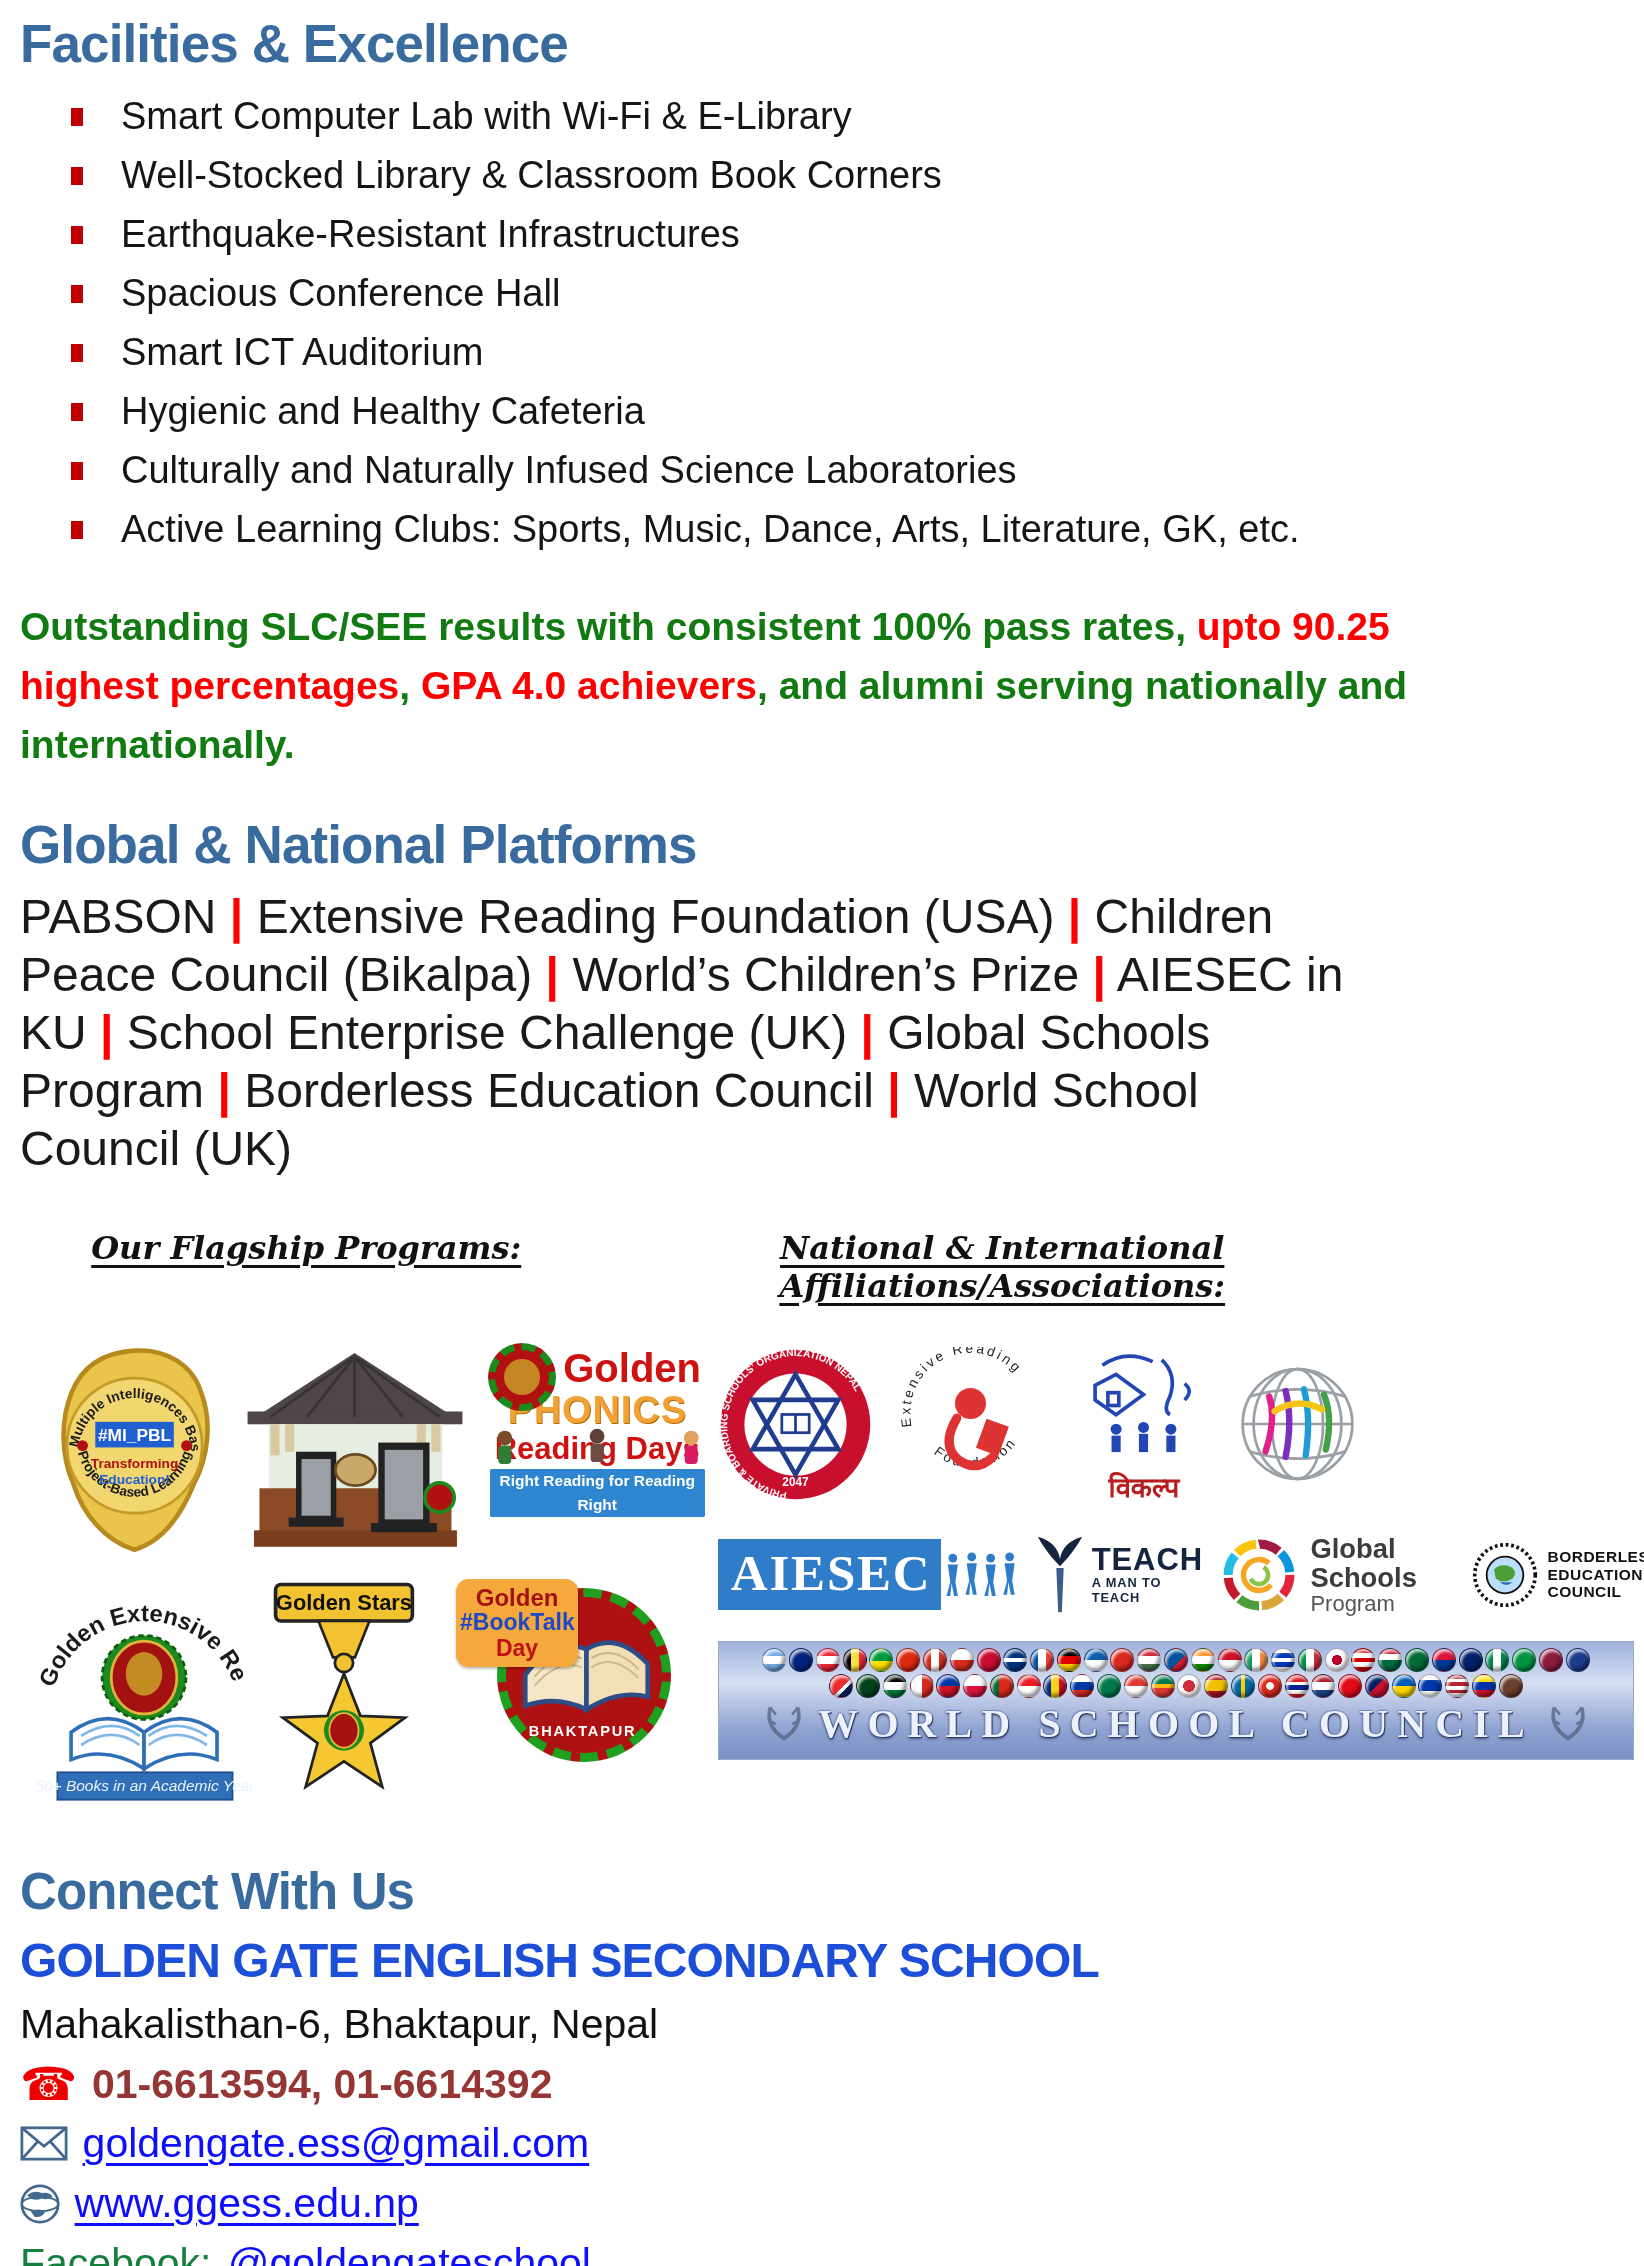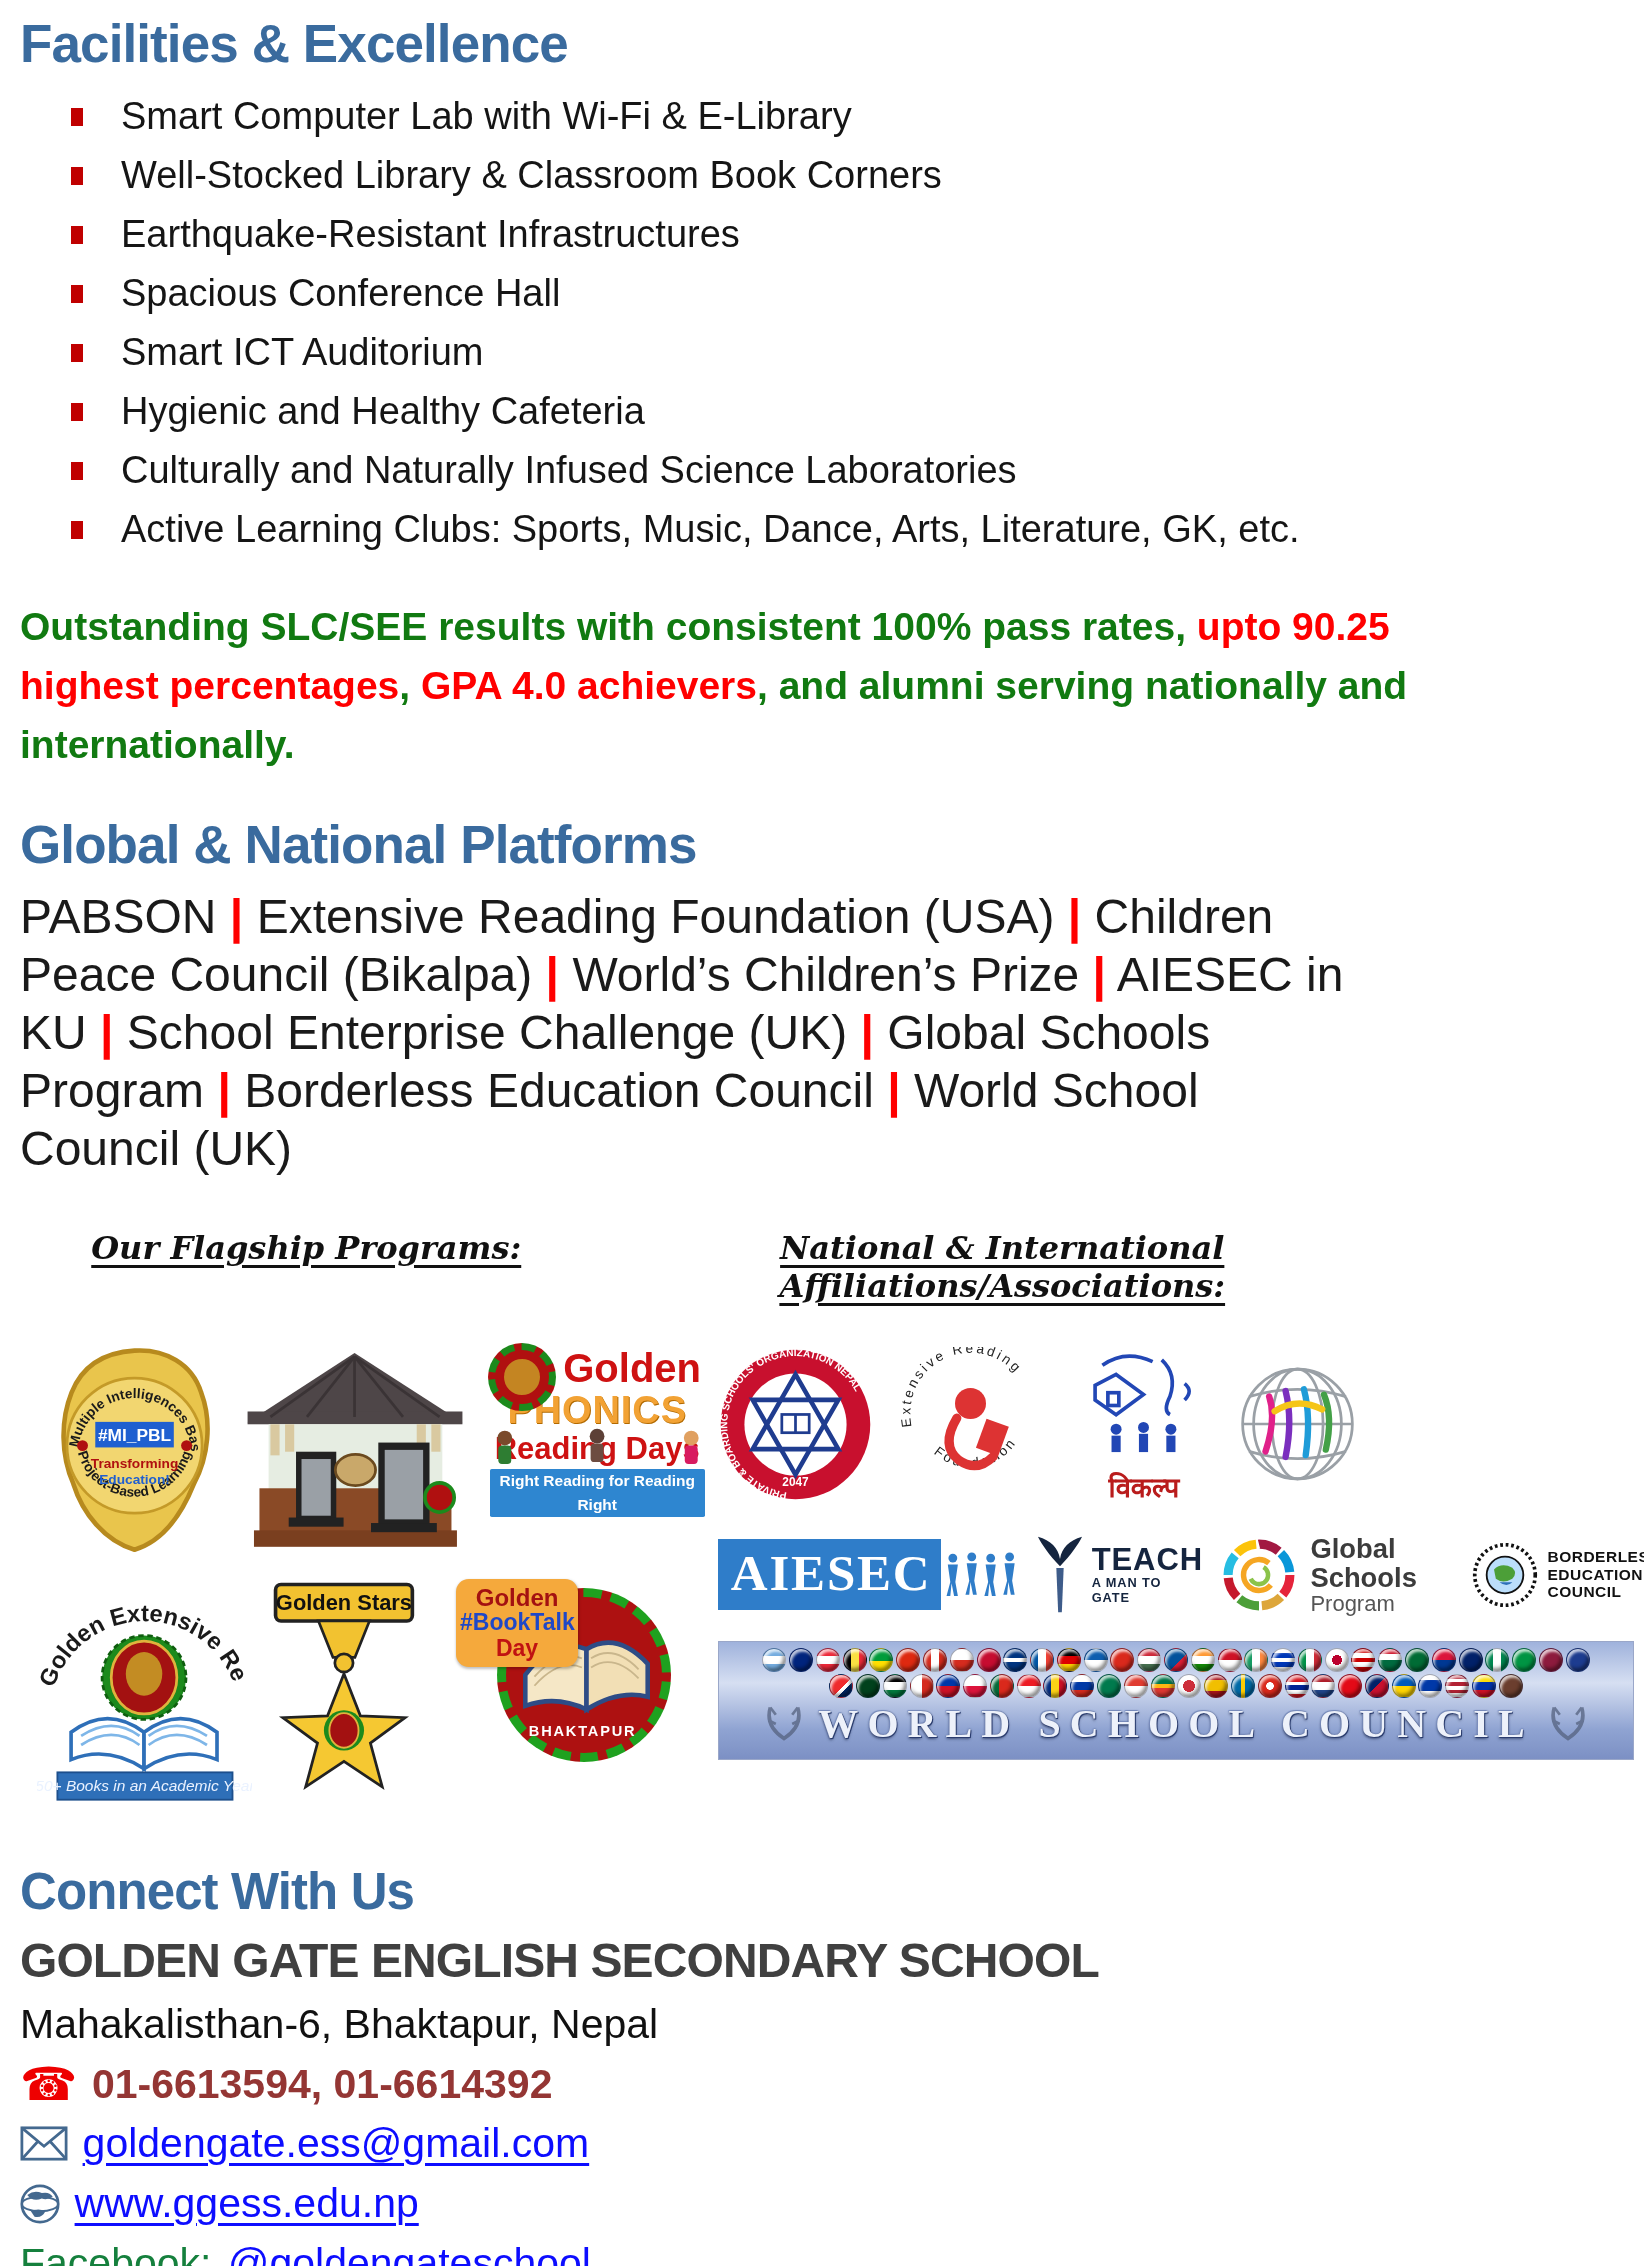"A MAN TO GATE" div.t2 { text: GATE -> TEACH }
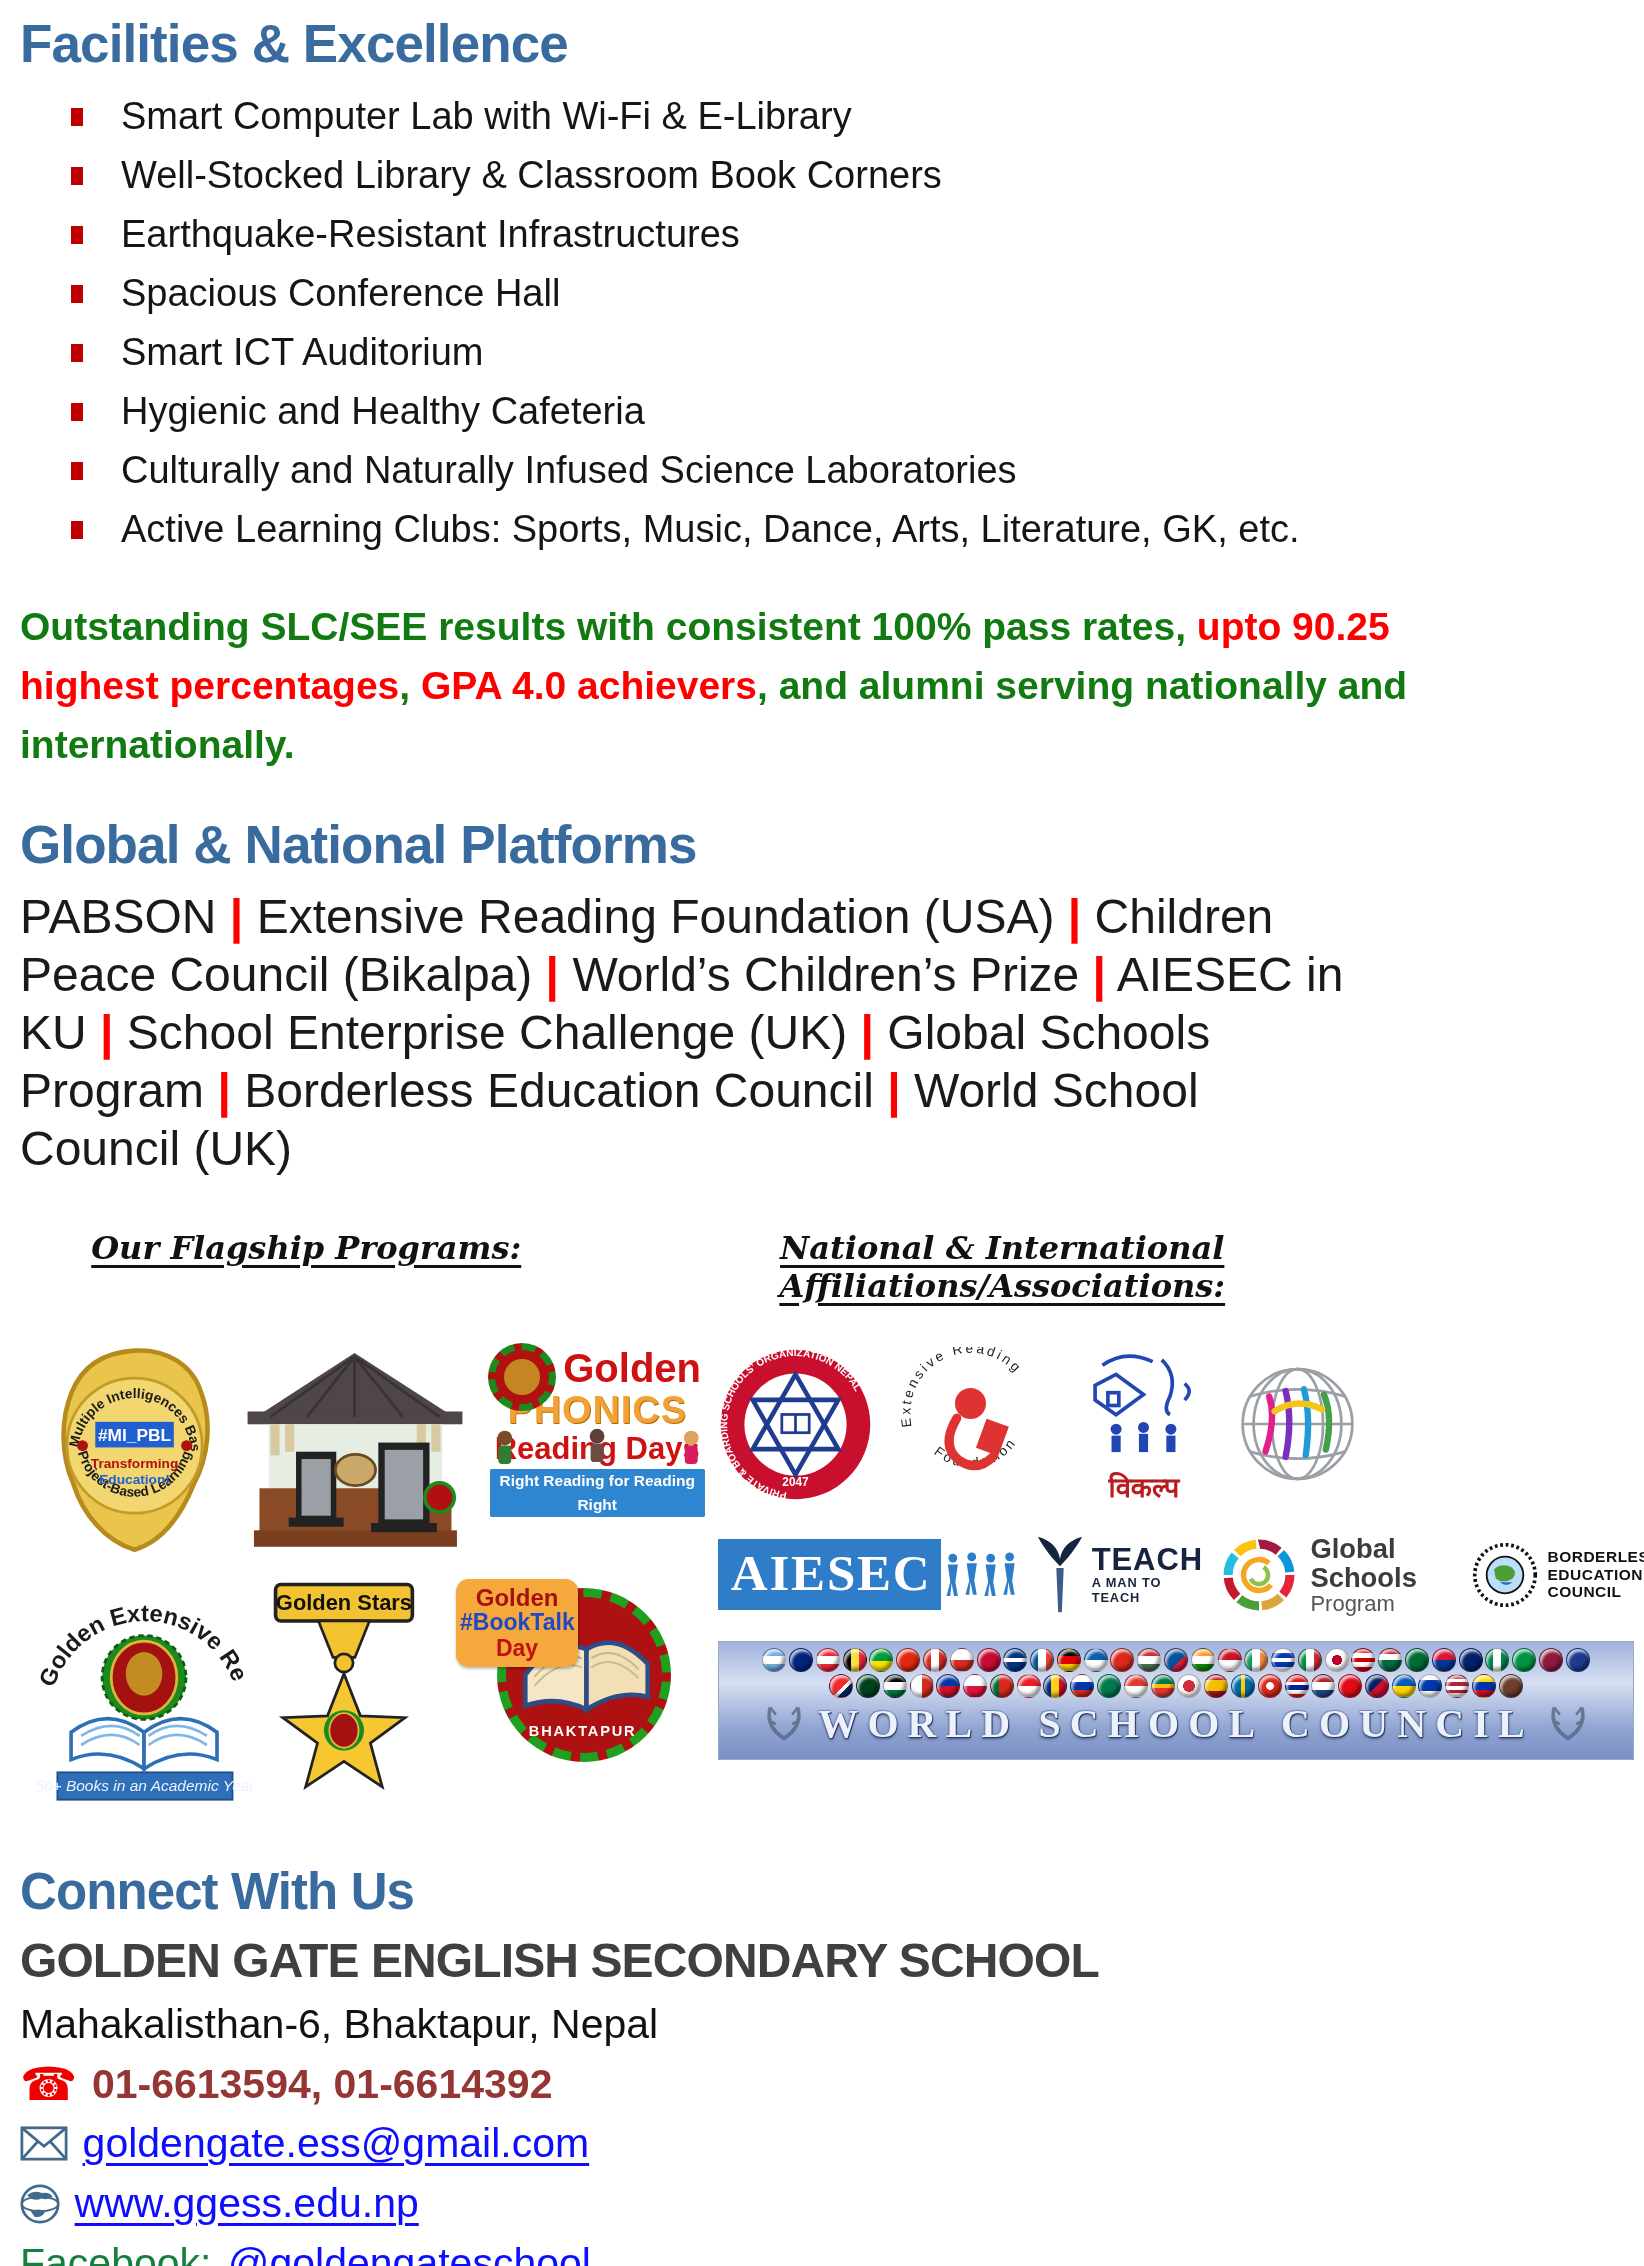"GOLDEN GATE ENGLISH SECONDARY SCHOOL" .school-name { color: #404040 -> #1d4ed8 }
